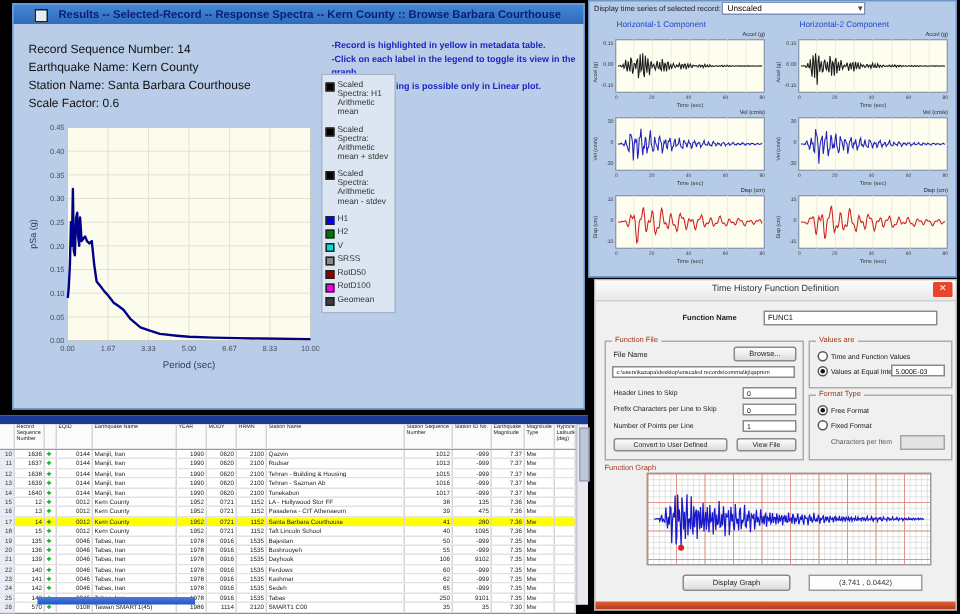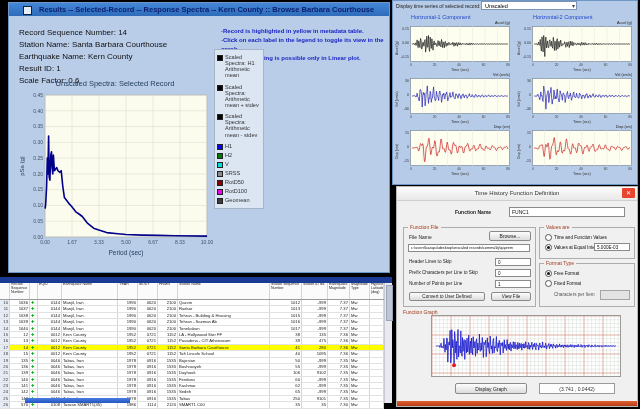"Station Name: Santa Barbara Courthouse" div.meta-line { order: before "Earthquake Name: Kern County" -> after "Earthquake Name: Kern County" }
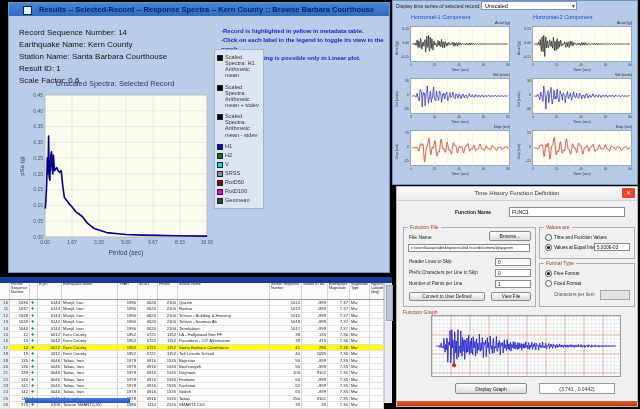"Result ID: 1" div.meta-line { html: <div>Result ID: 1</div> -> none }
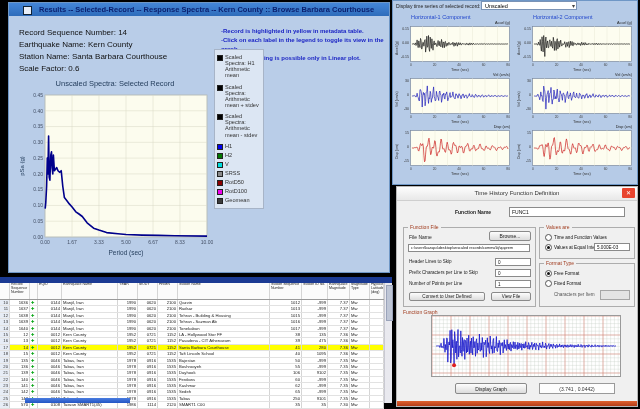"Unscaled Spectra: Selected Record" div.chart-title { html: <div>Unscaled Spectra: Selected Record</div> -> none }
